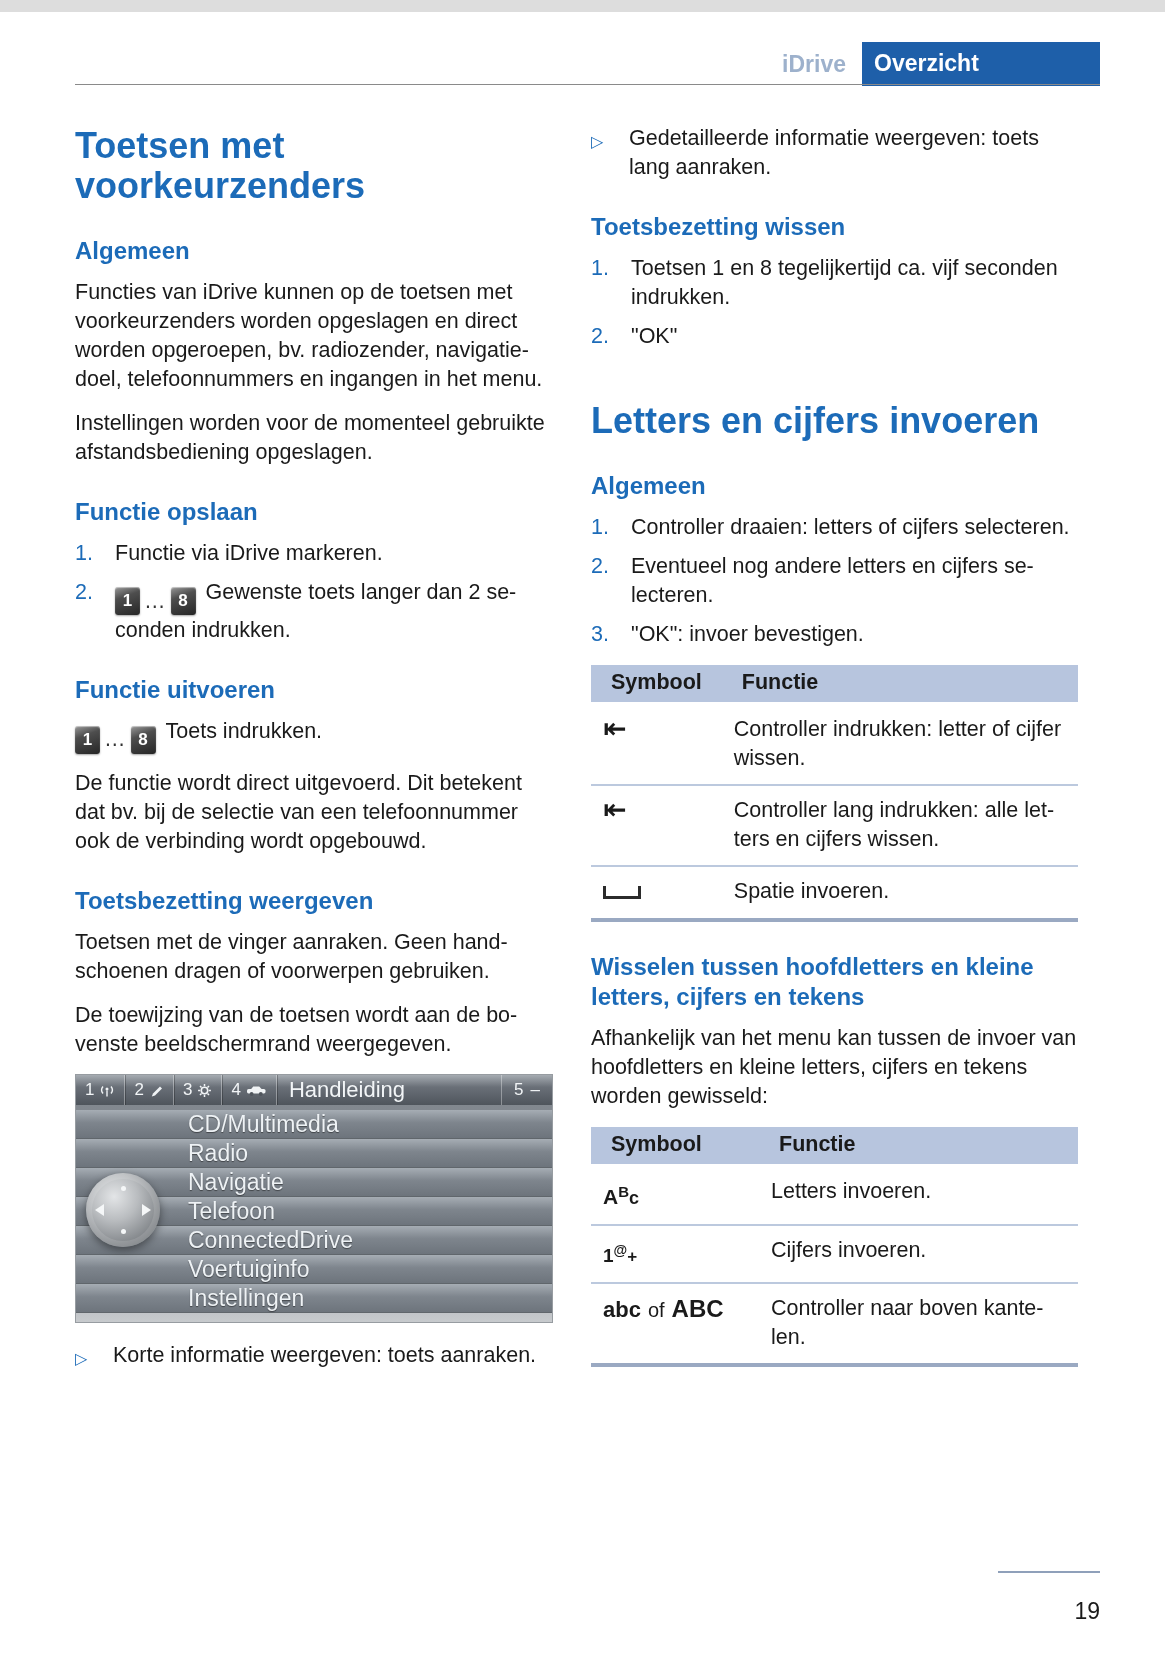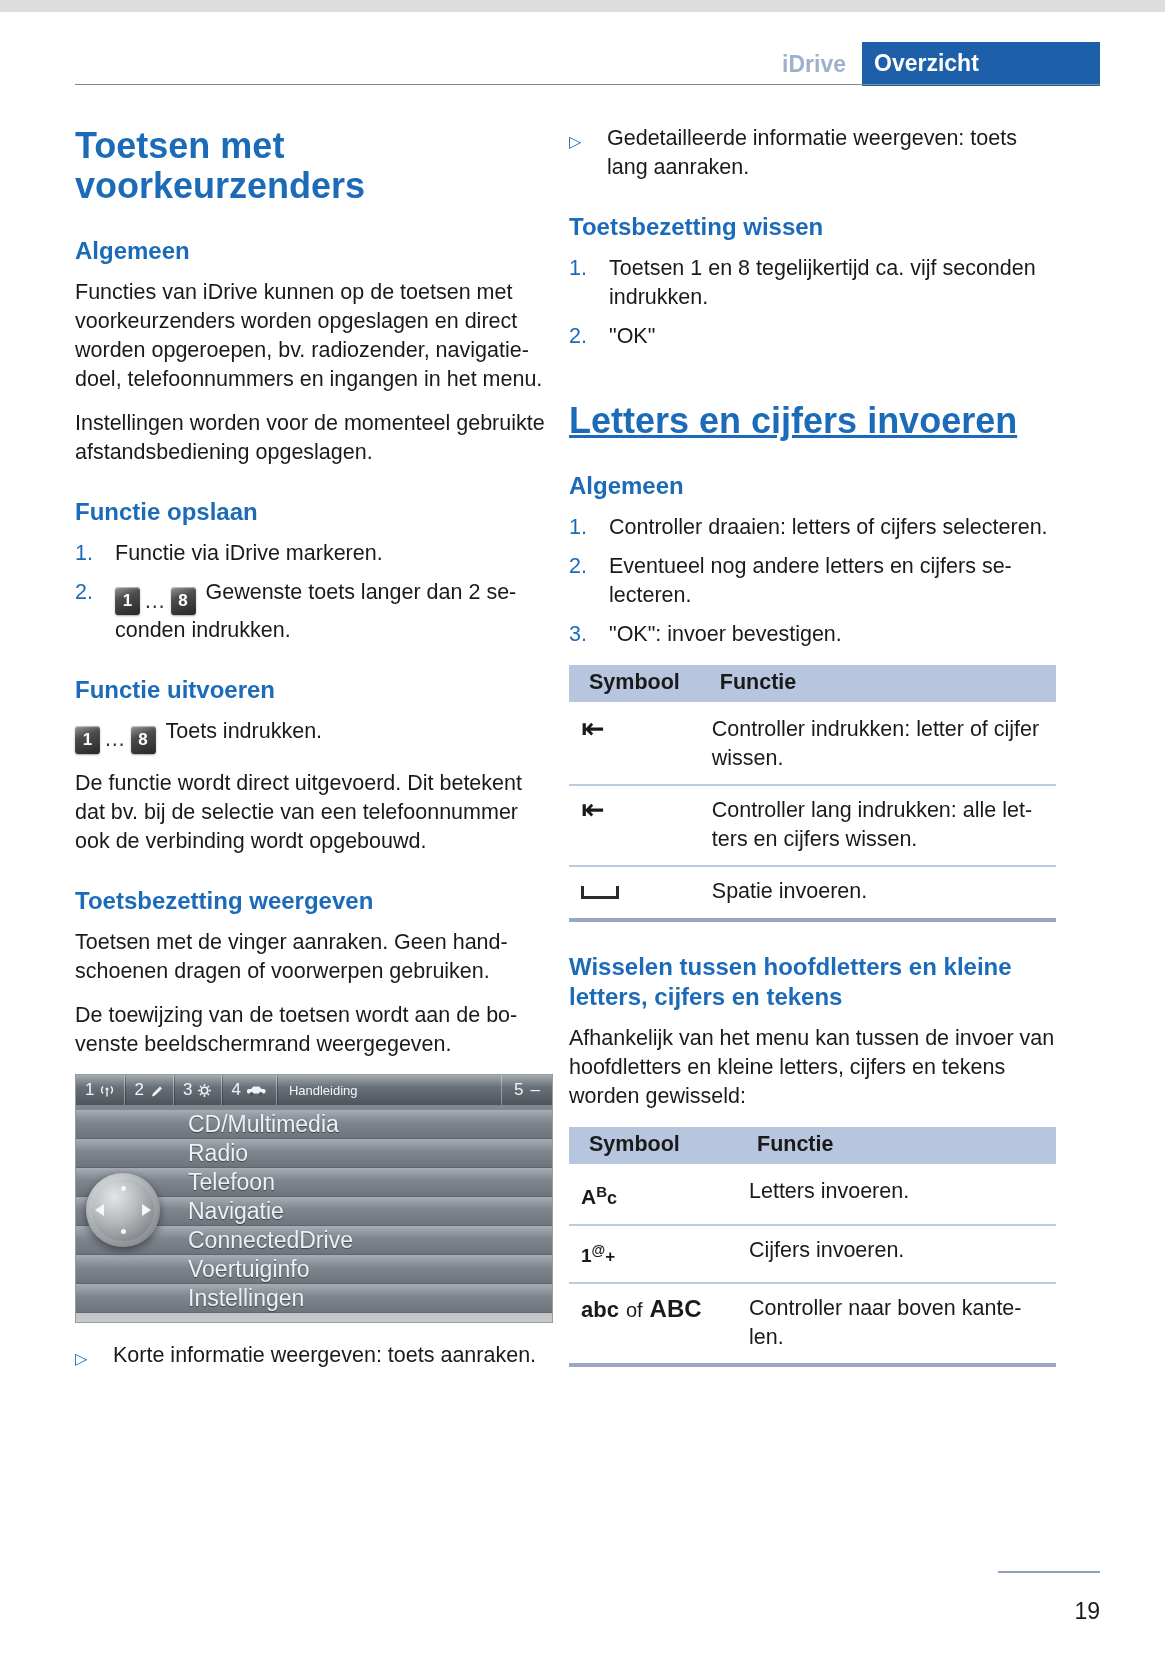"Toetsen met voorkeurzenders" .cols { gap: 16px -> 38px }
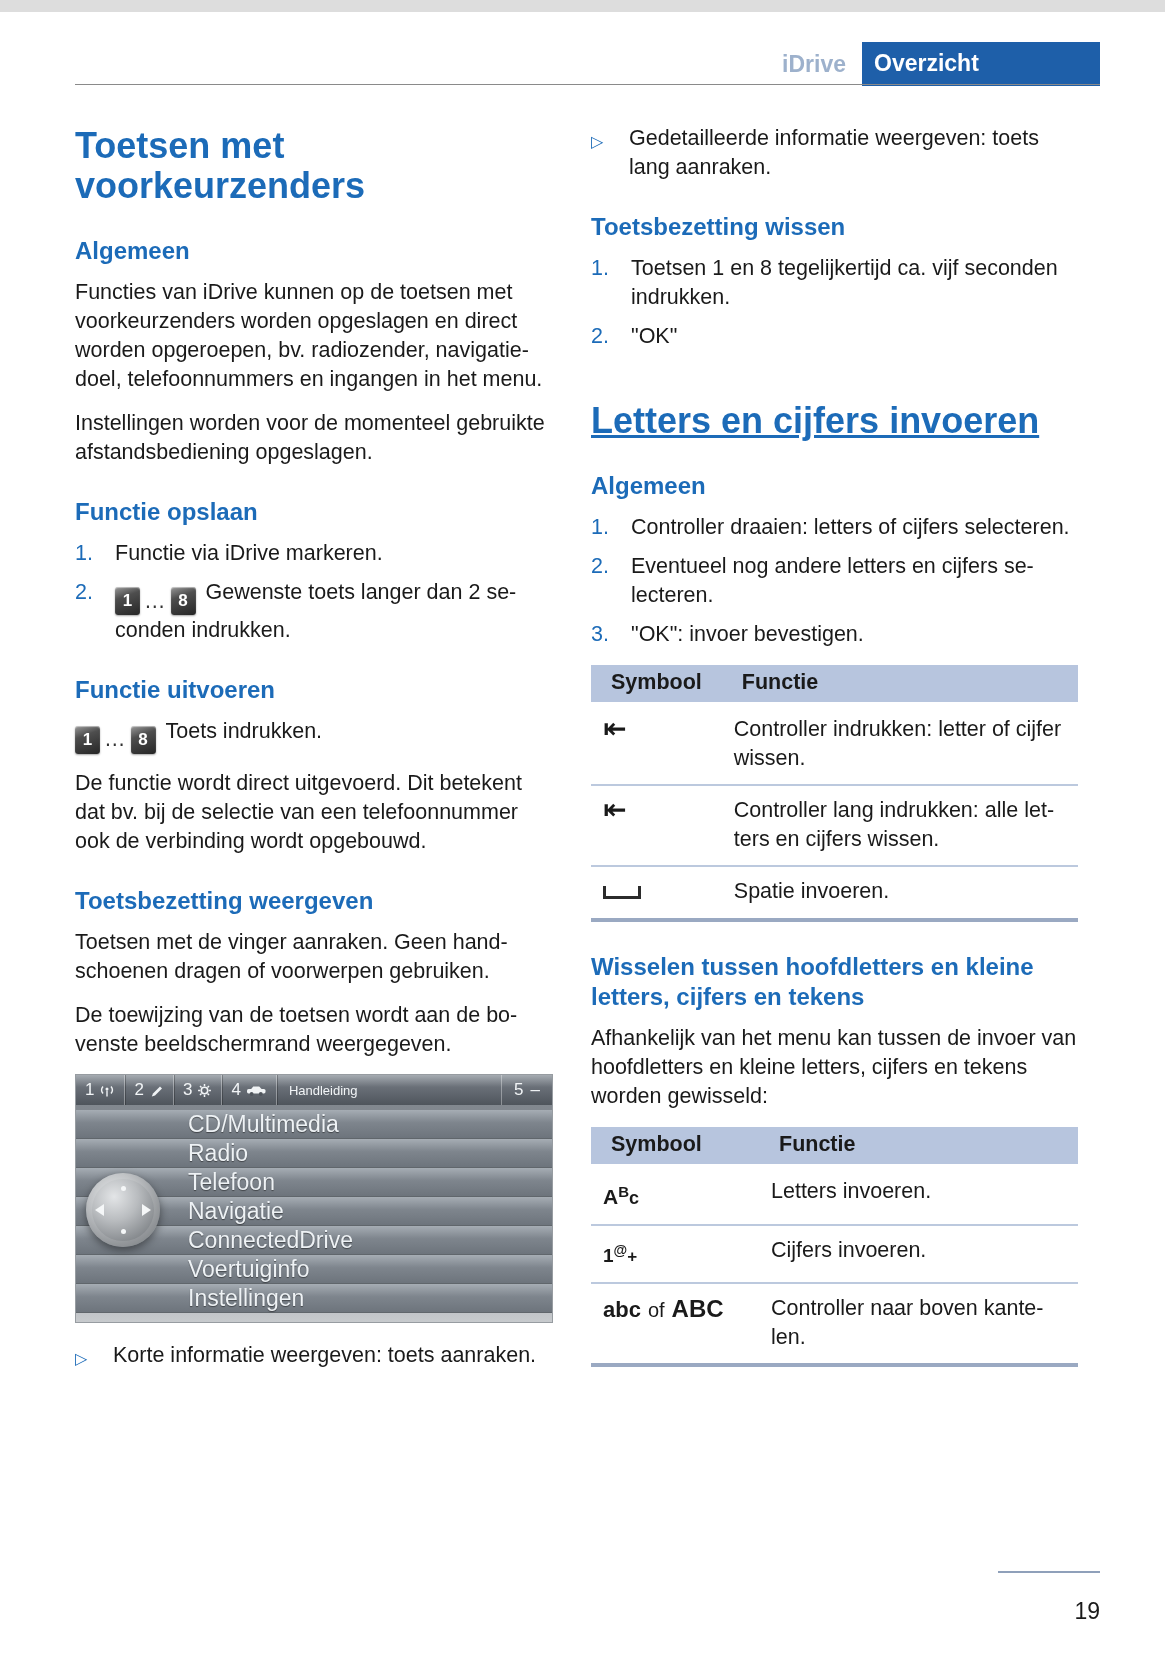"Letters en cijfers invoeren" h1.mid { text-decoration: underline -> none }
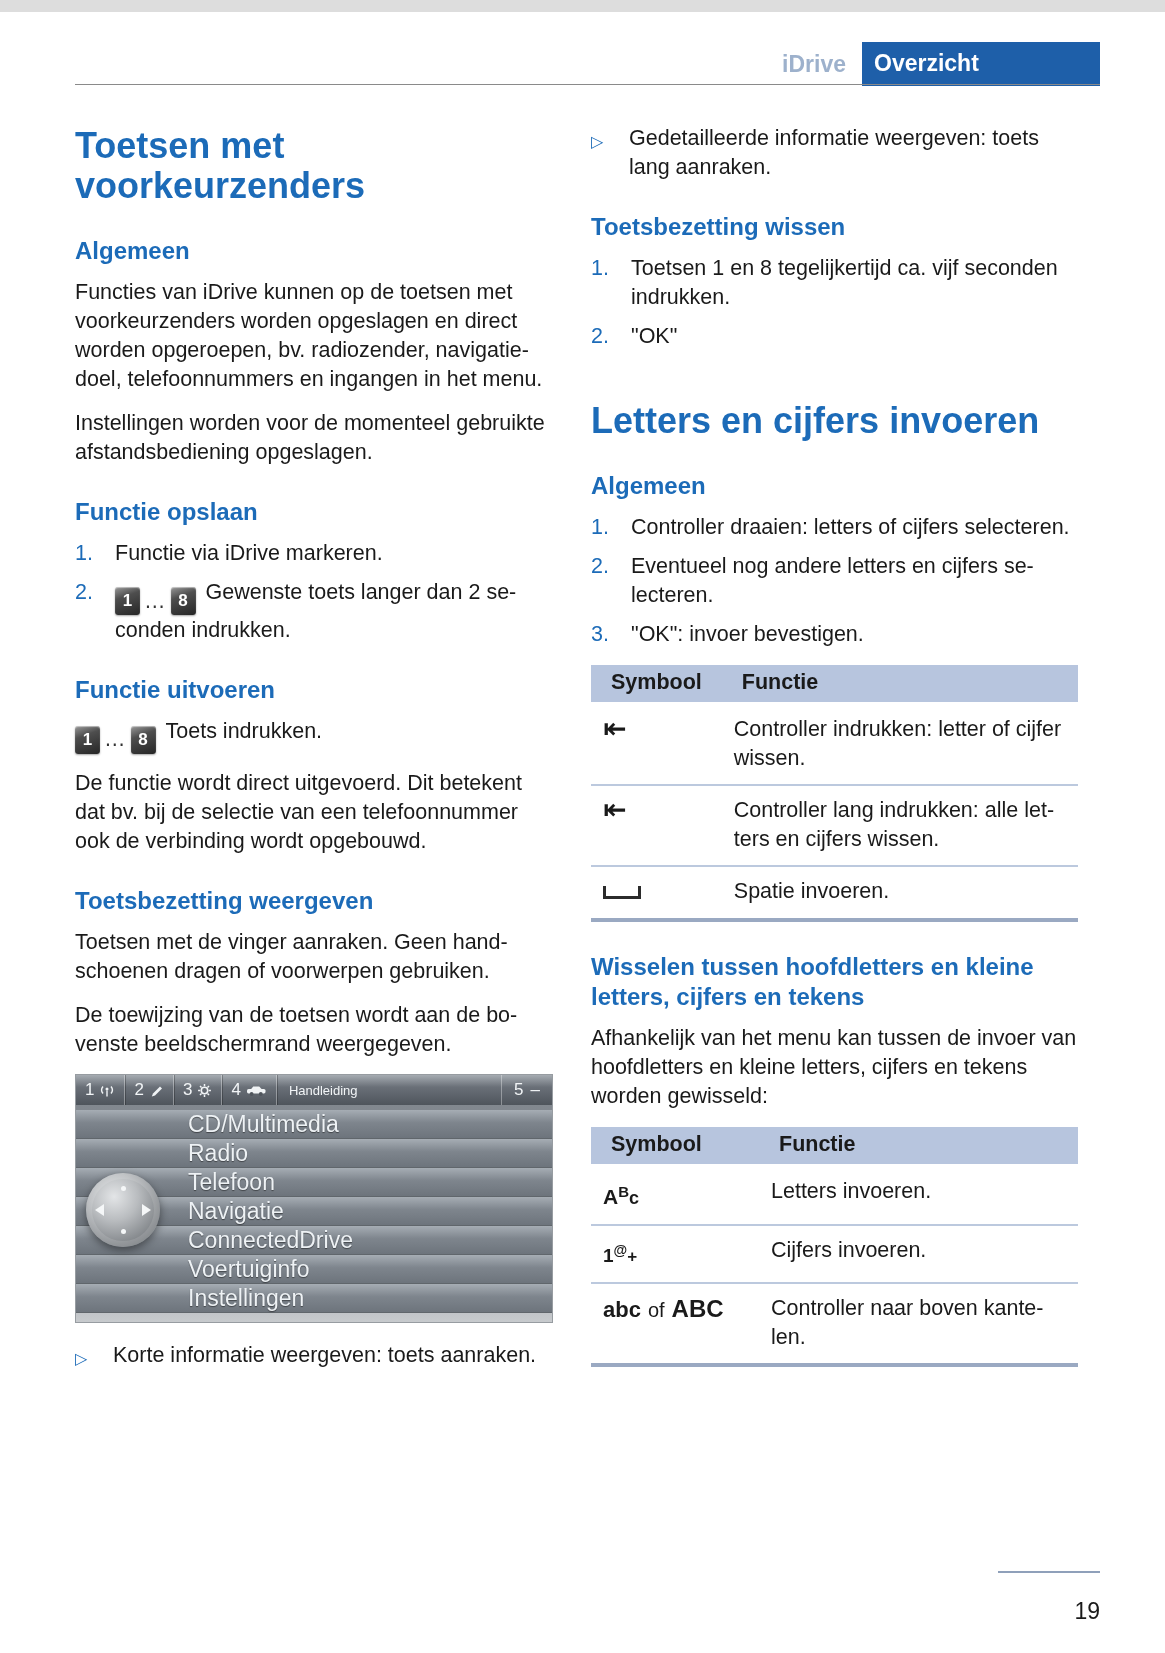"Handleiding" .seg-title { font-size: 13px -> 22px }
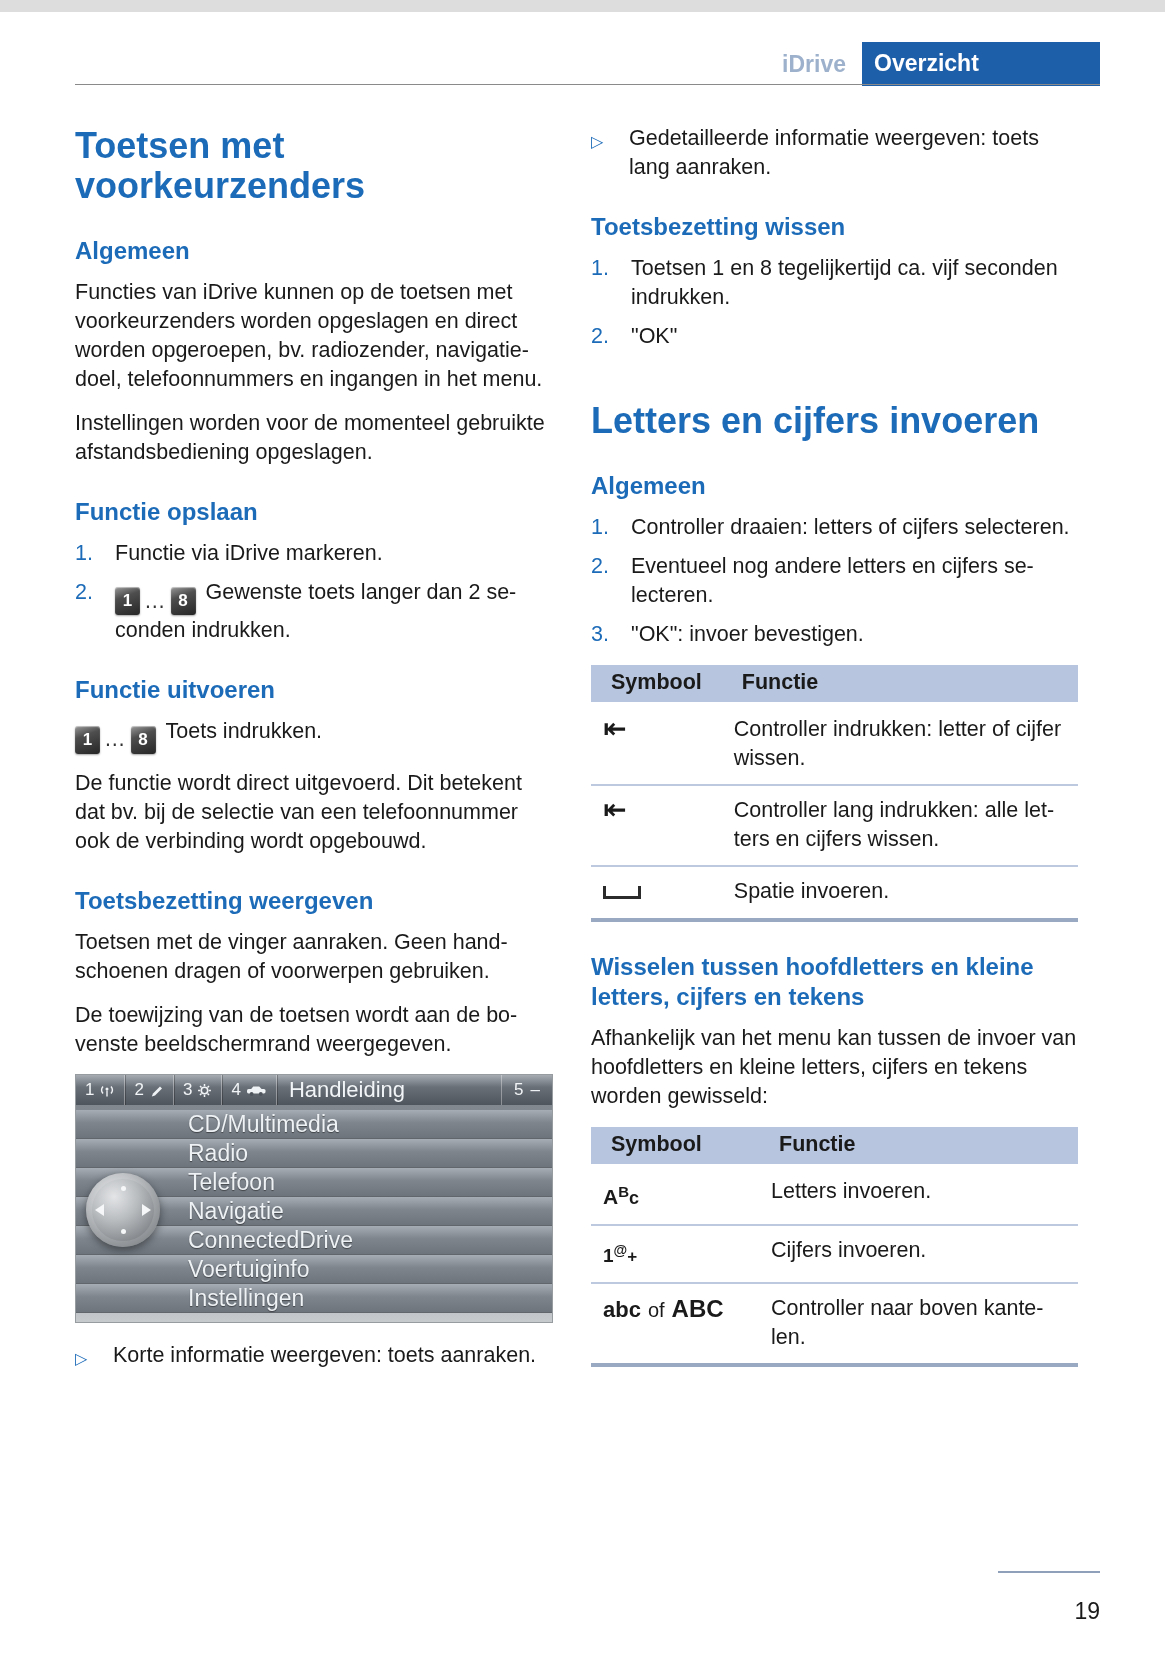"Telefoon" div.mrow { order: before "Navigatie" -> after "Navigatie" }
